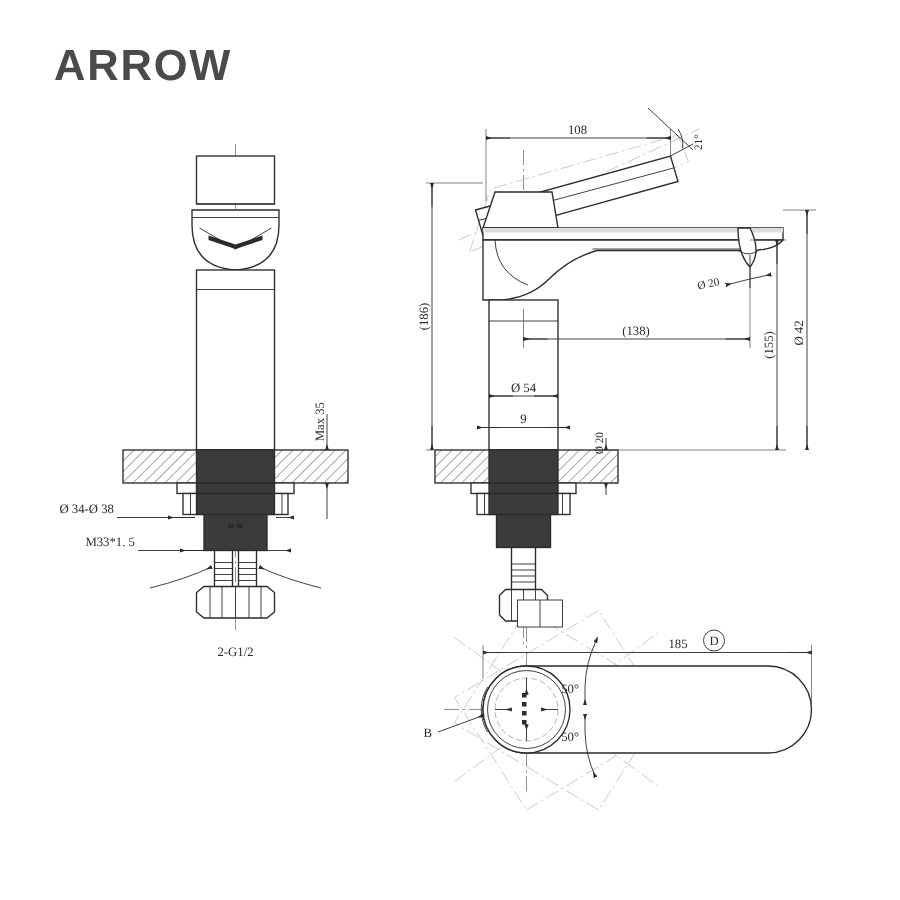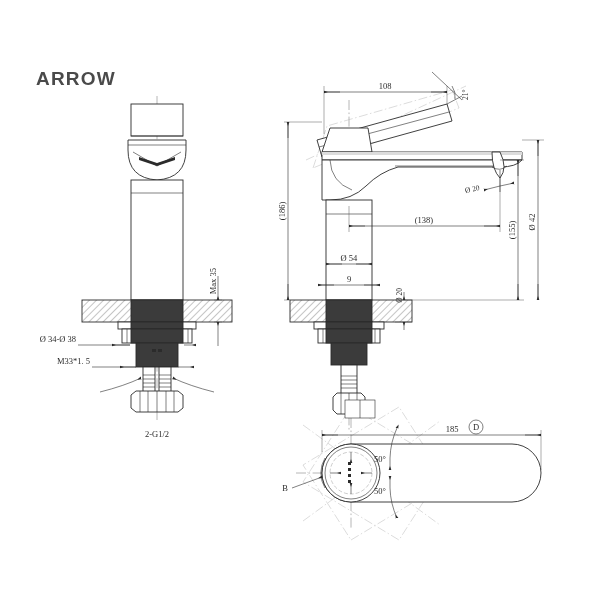"ARROW" #brand { font-size: 19px -> 29px; margin-top: 40px -> none }
